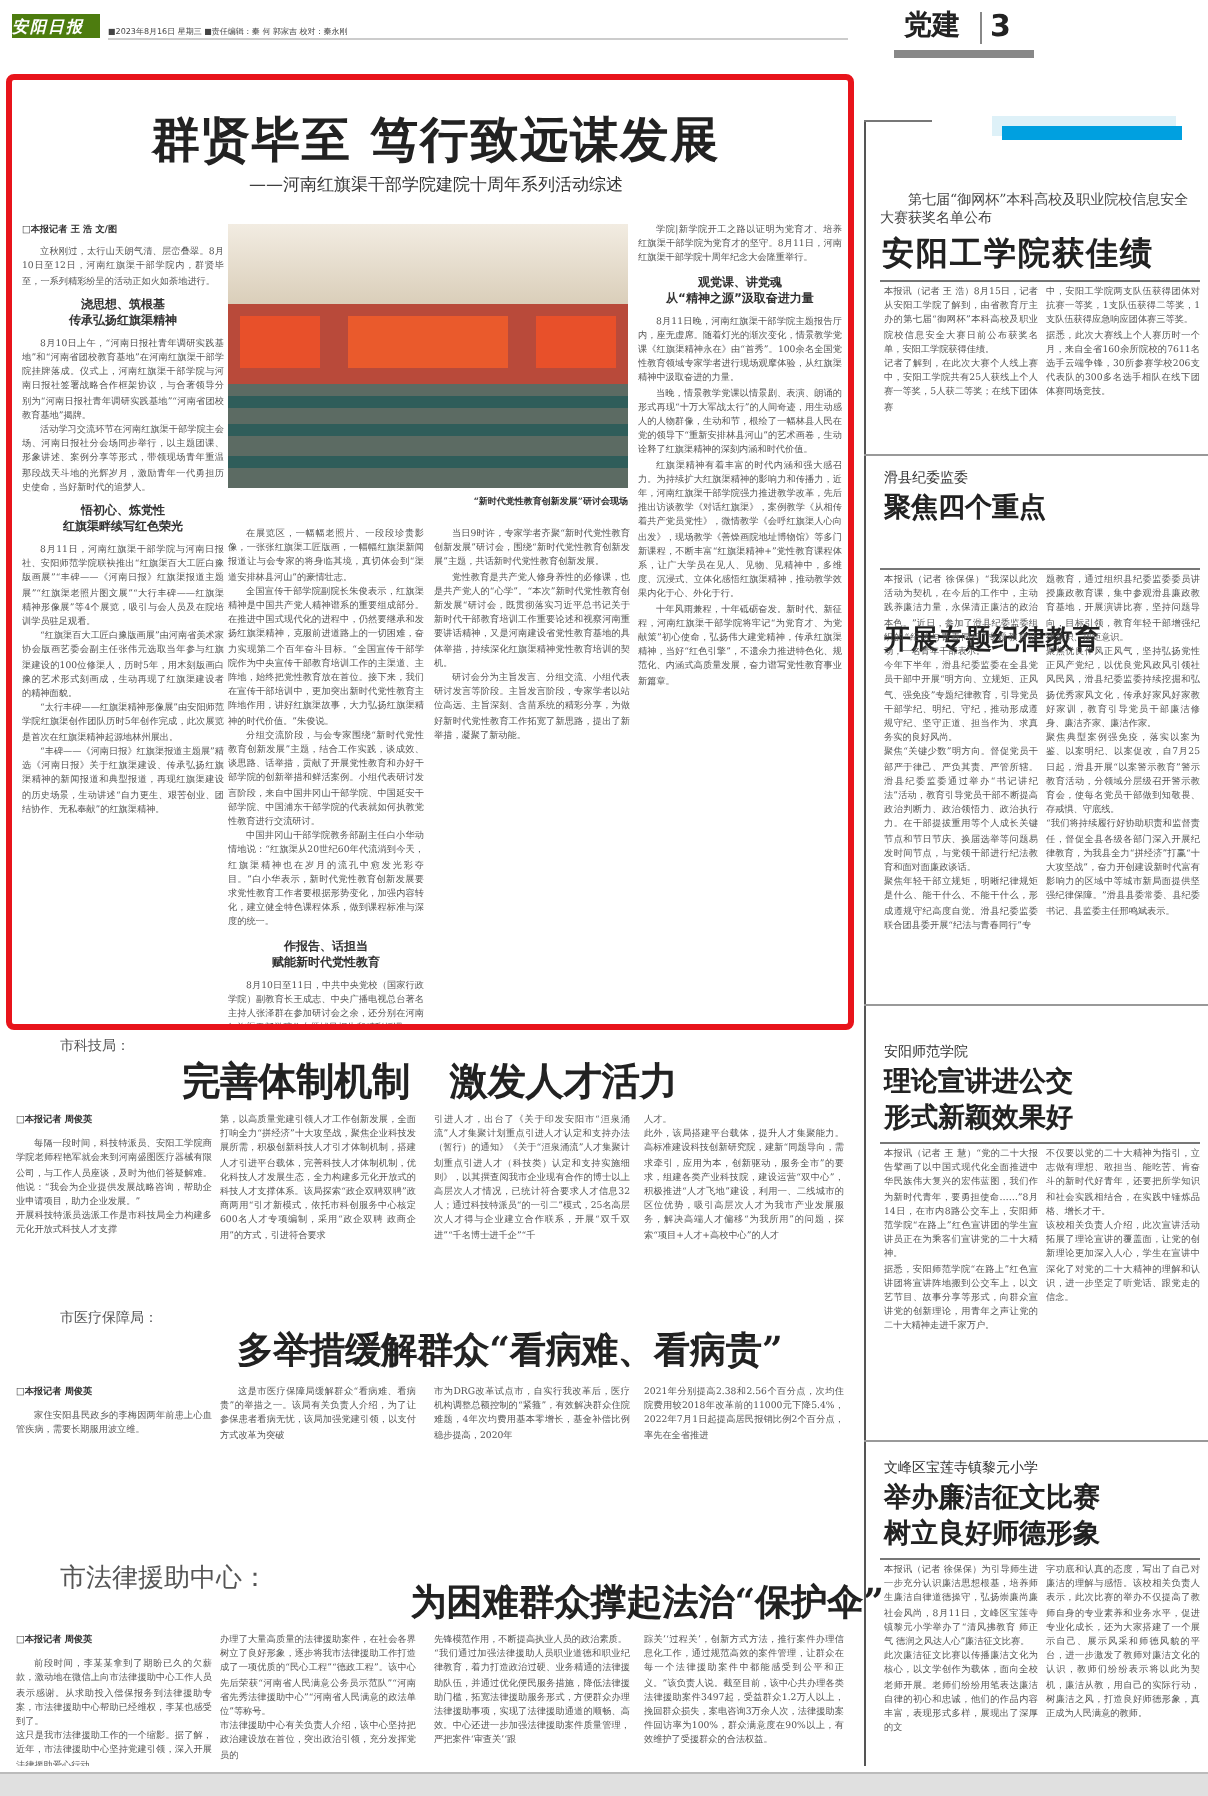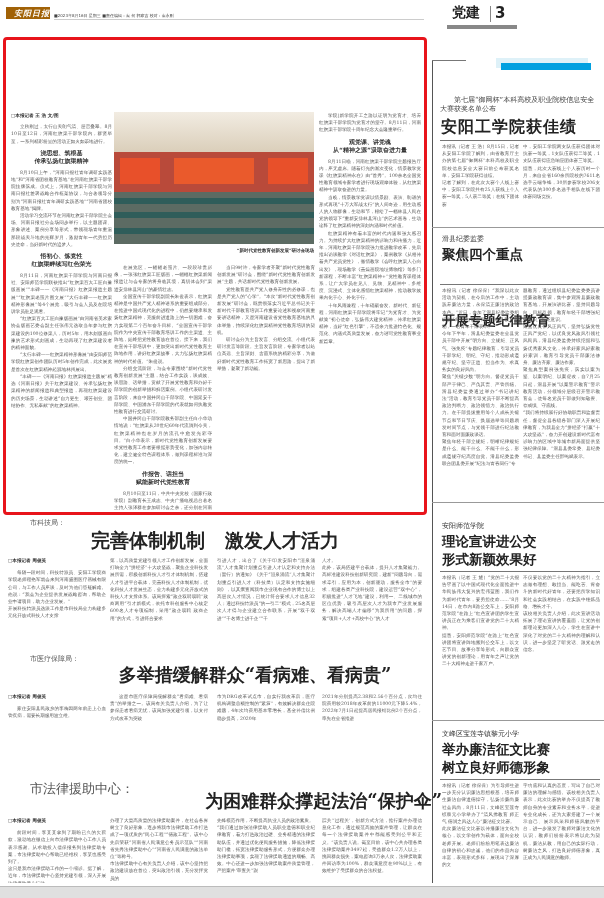"安阳日报" .logo { background: #a16207 -> #4d7c0f; text-align: right -> left }
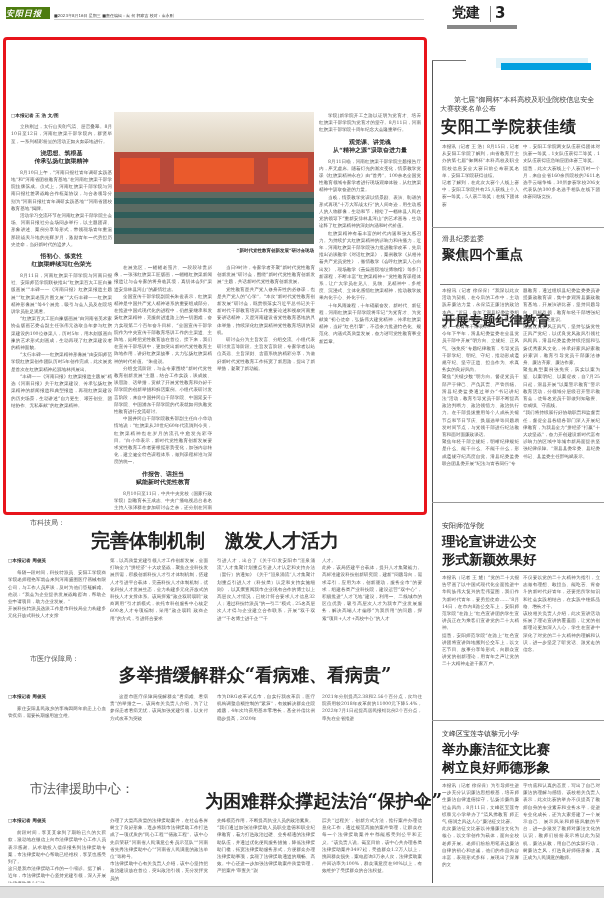"群贤毕至 笃行致远谋发展" div.abs { html: none -> <div>群贤毕至 笃行致远谋发展</div> }
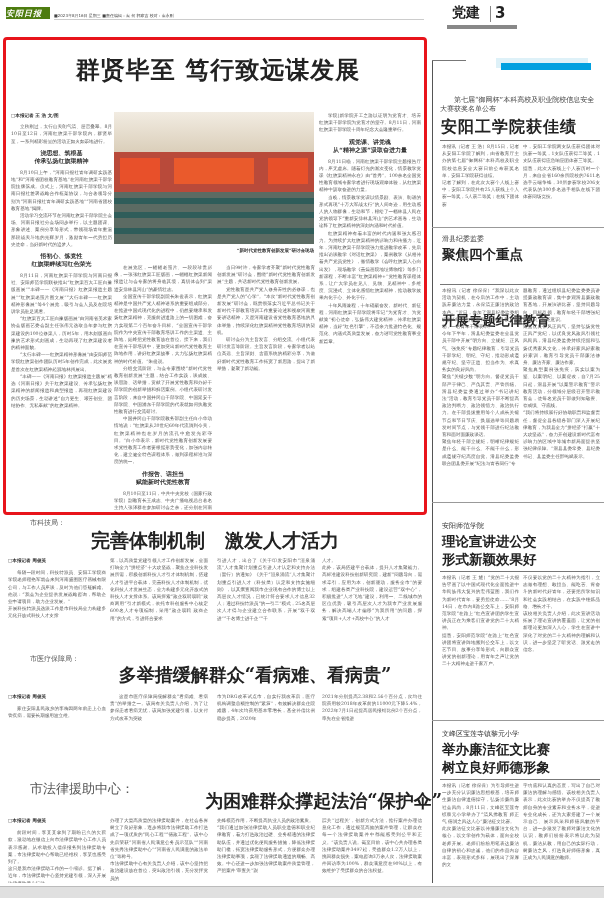"——河南红旗渠干部学院建院十周年系列活动综述" div.abs { html: none -> <div>——河南红旗渠干部学院建院十周年系列活动综述</div> }
